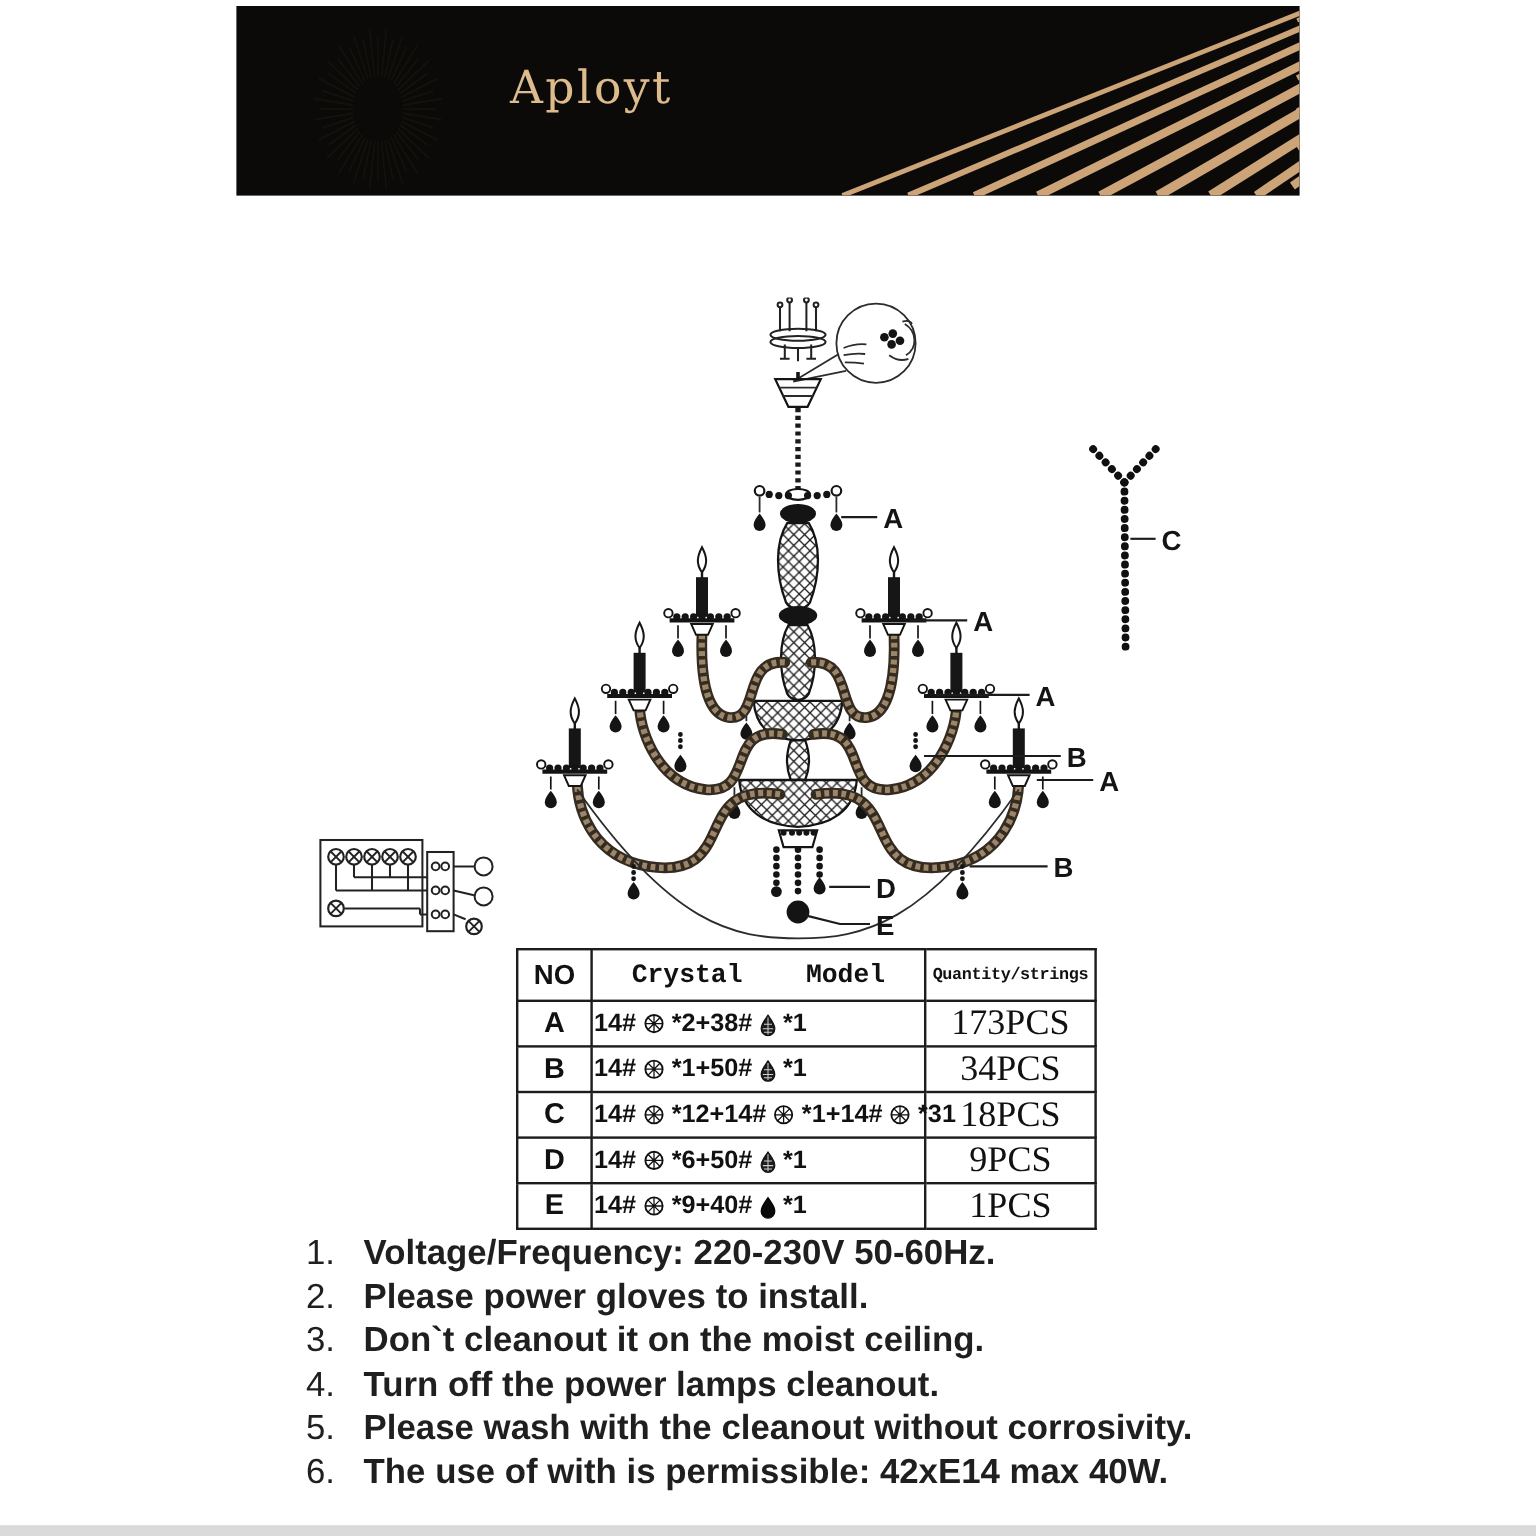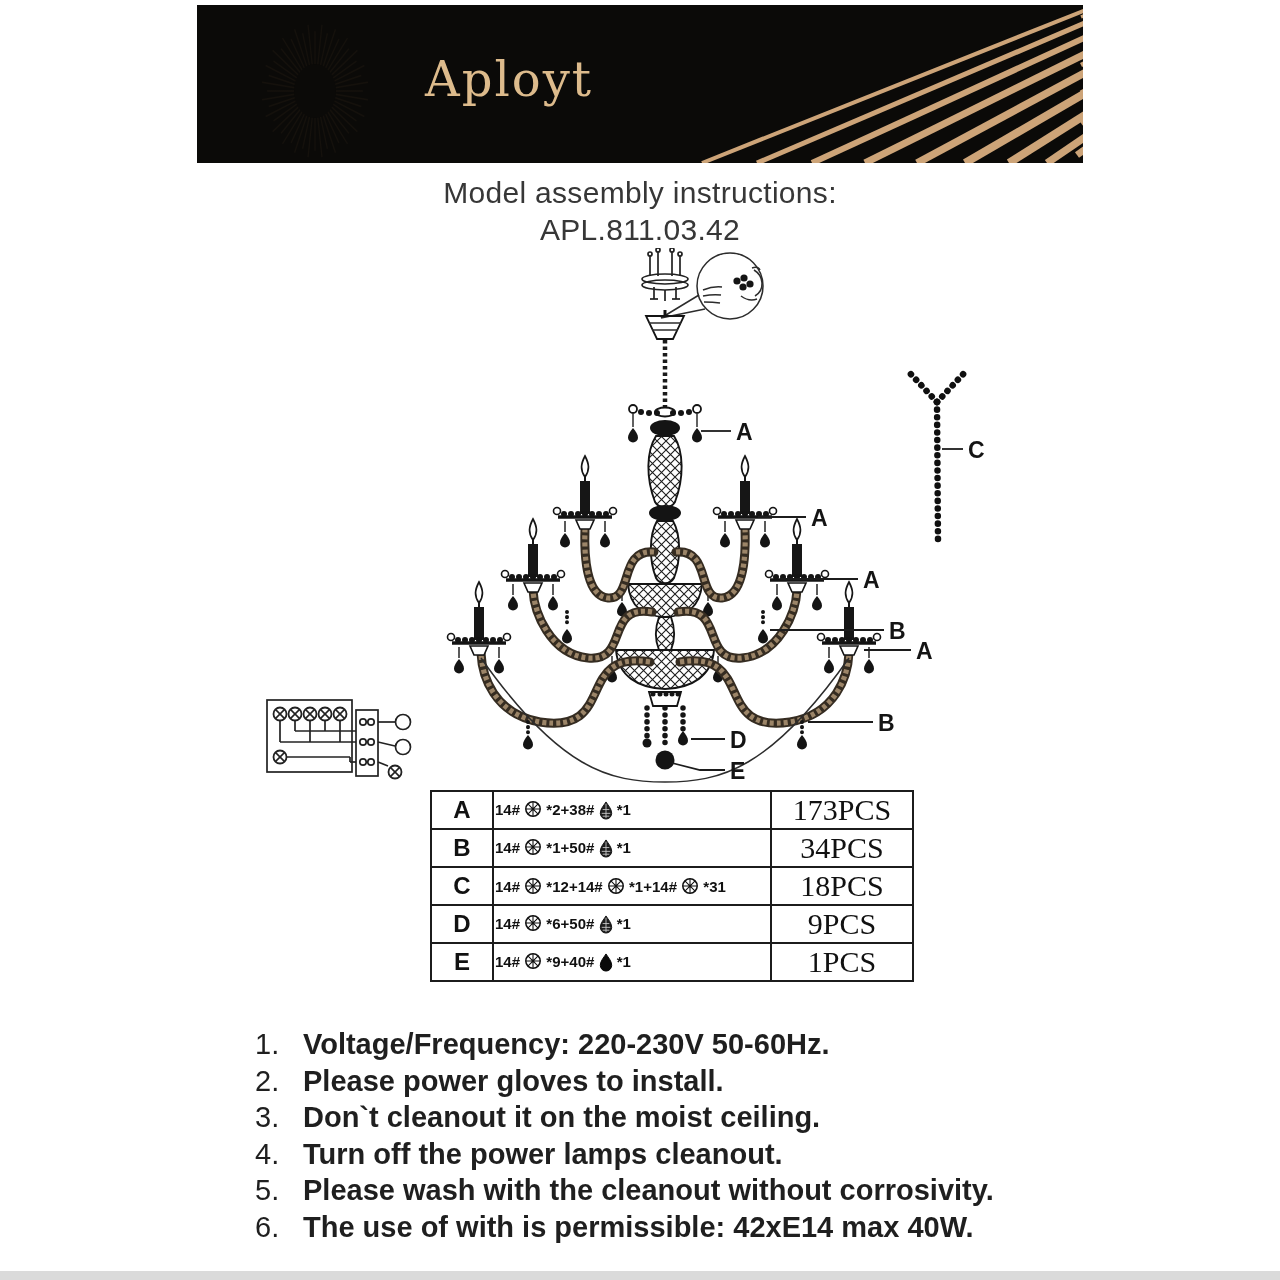"Aployt" #brand { font-size: 48px -> 38px }
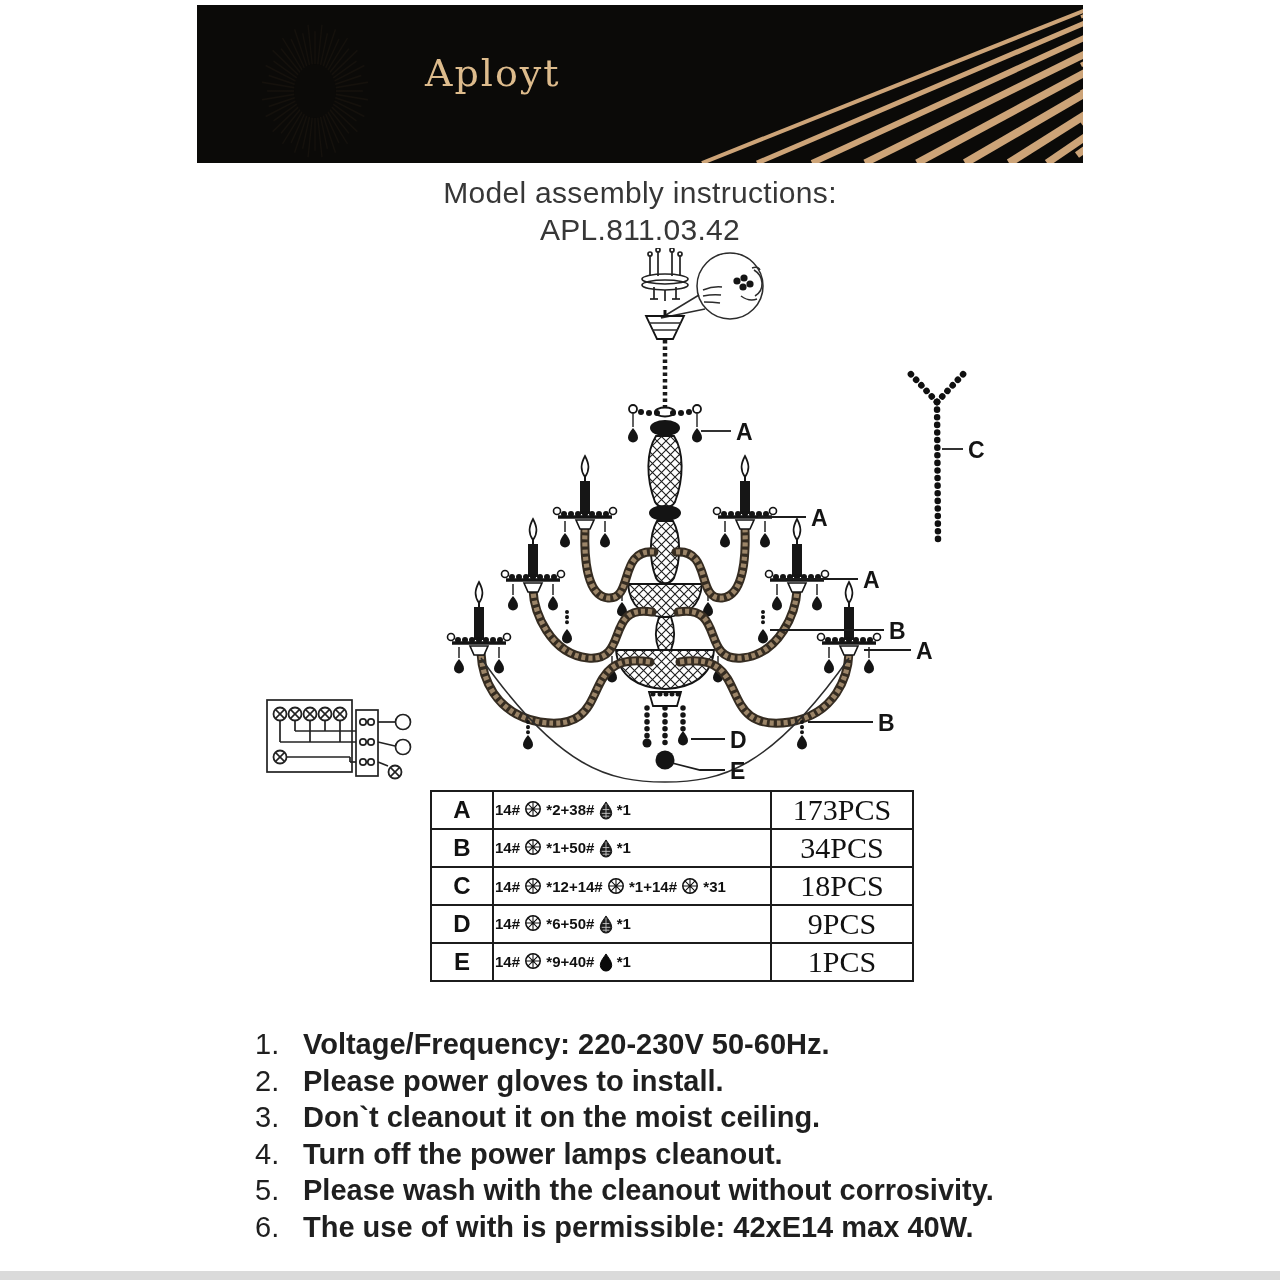"Model assembly instructions:" div { html: <div> <div>Model assembly instructions:</div> <div>APL.811.03.42</div> </div> -> none }
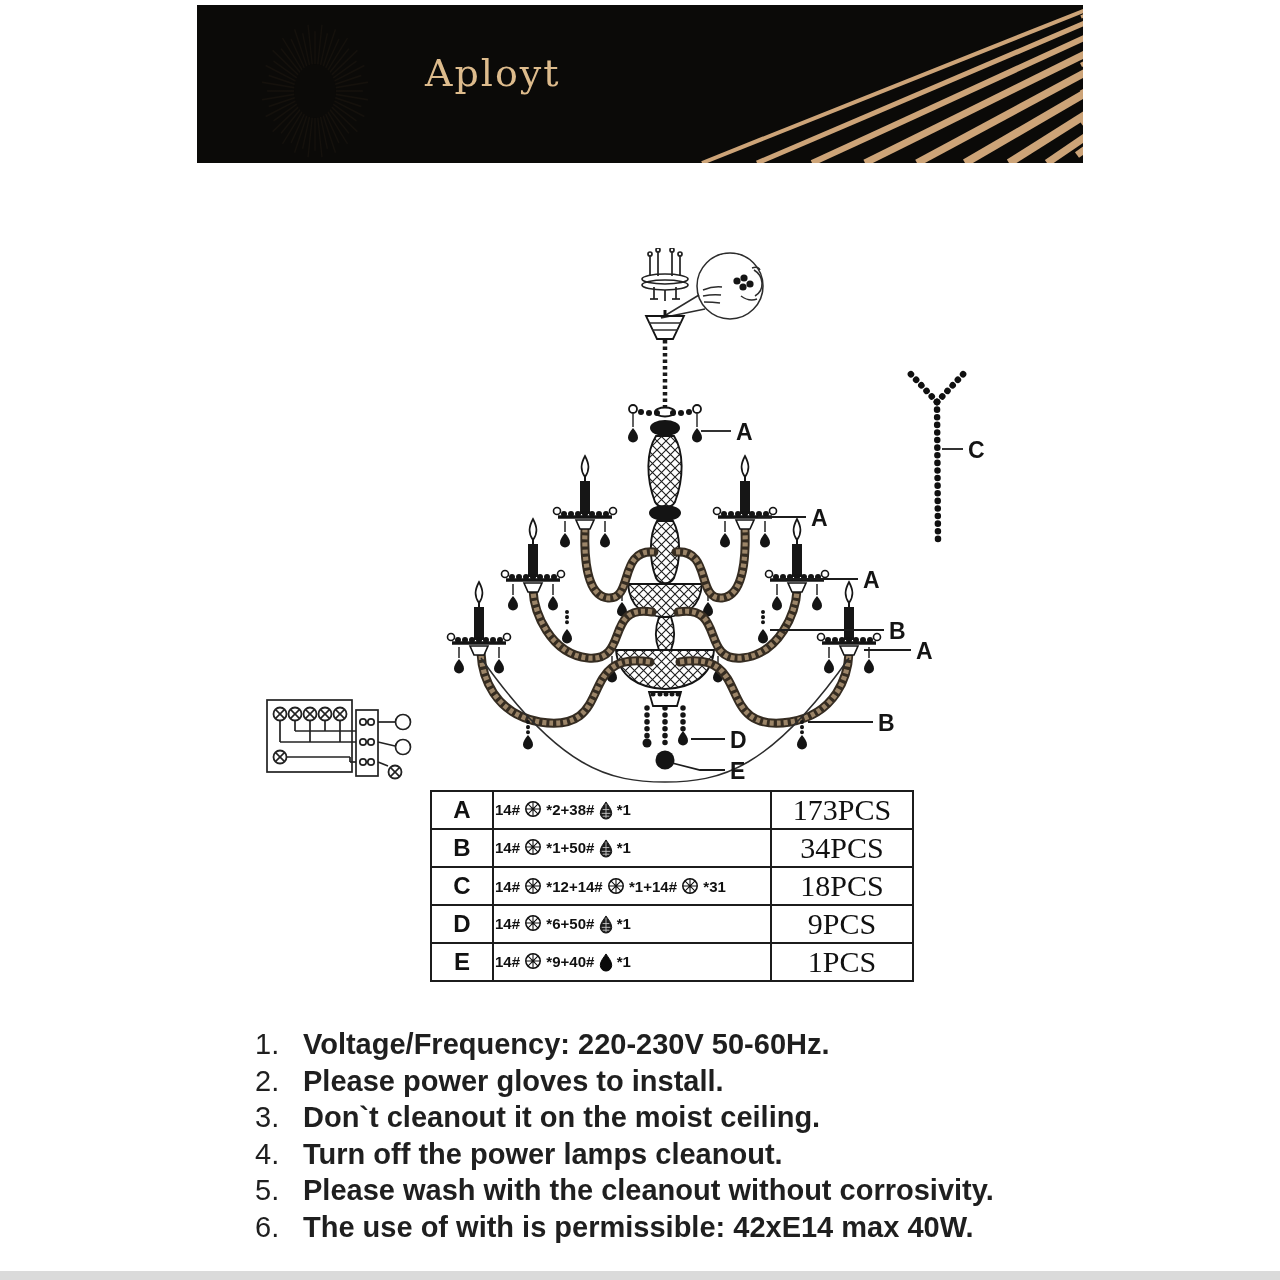"NO" tr.hdr { html: none -> <tr> <td>NO</td> <td>Crystal Model</td> <td>Quantity/strings</td> </tr> }
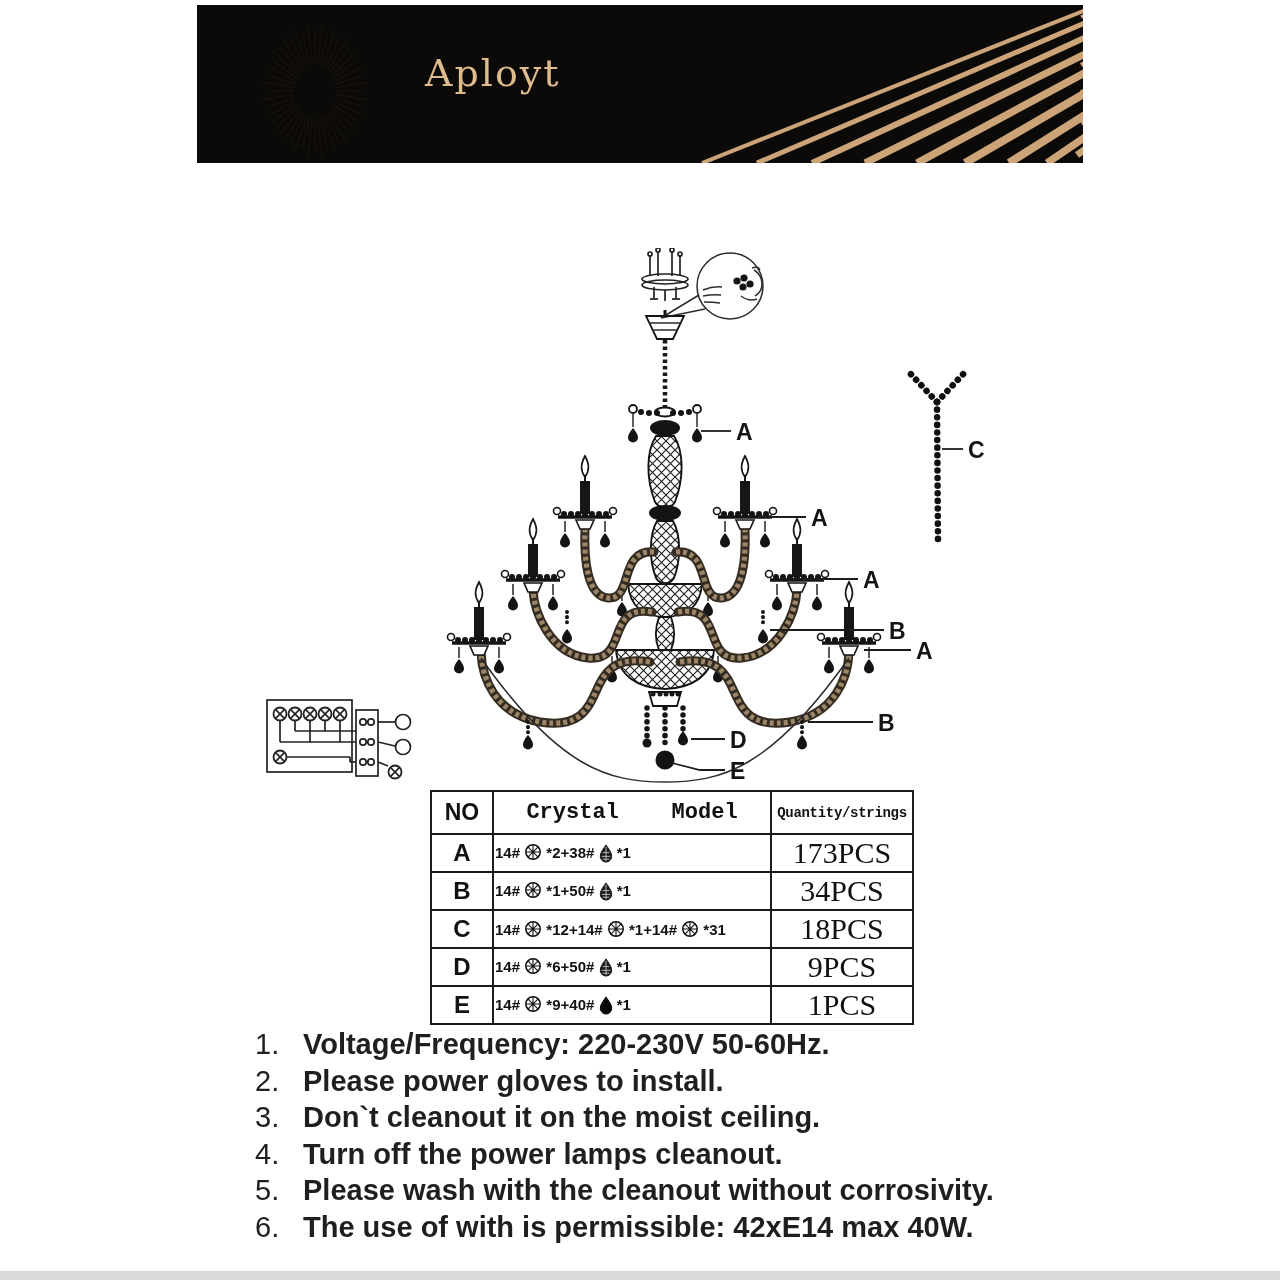"14# *2+38# *1" .row .c-model { font-size: 15px -> 21px }
